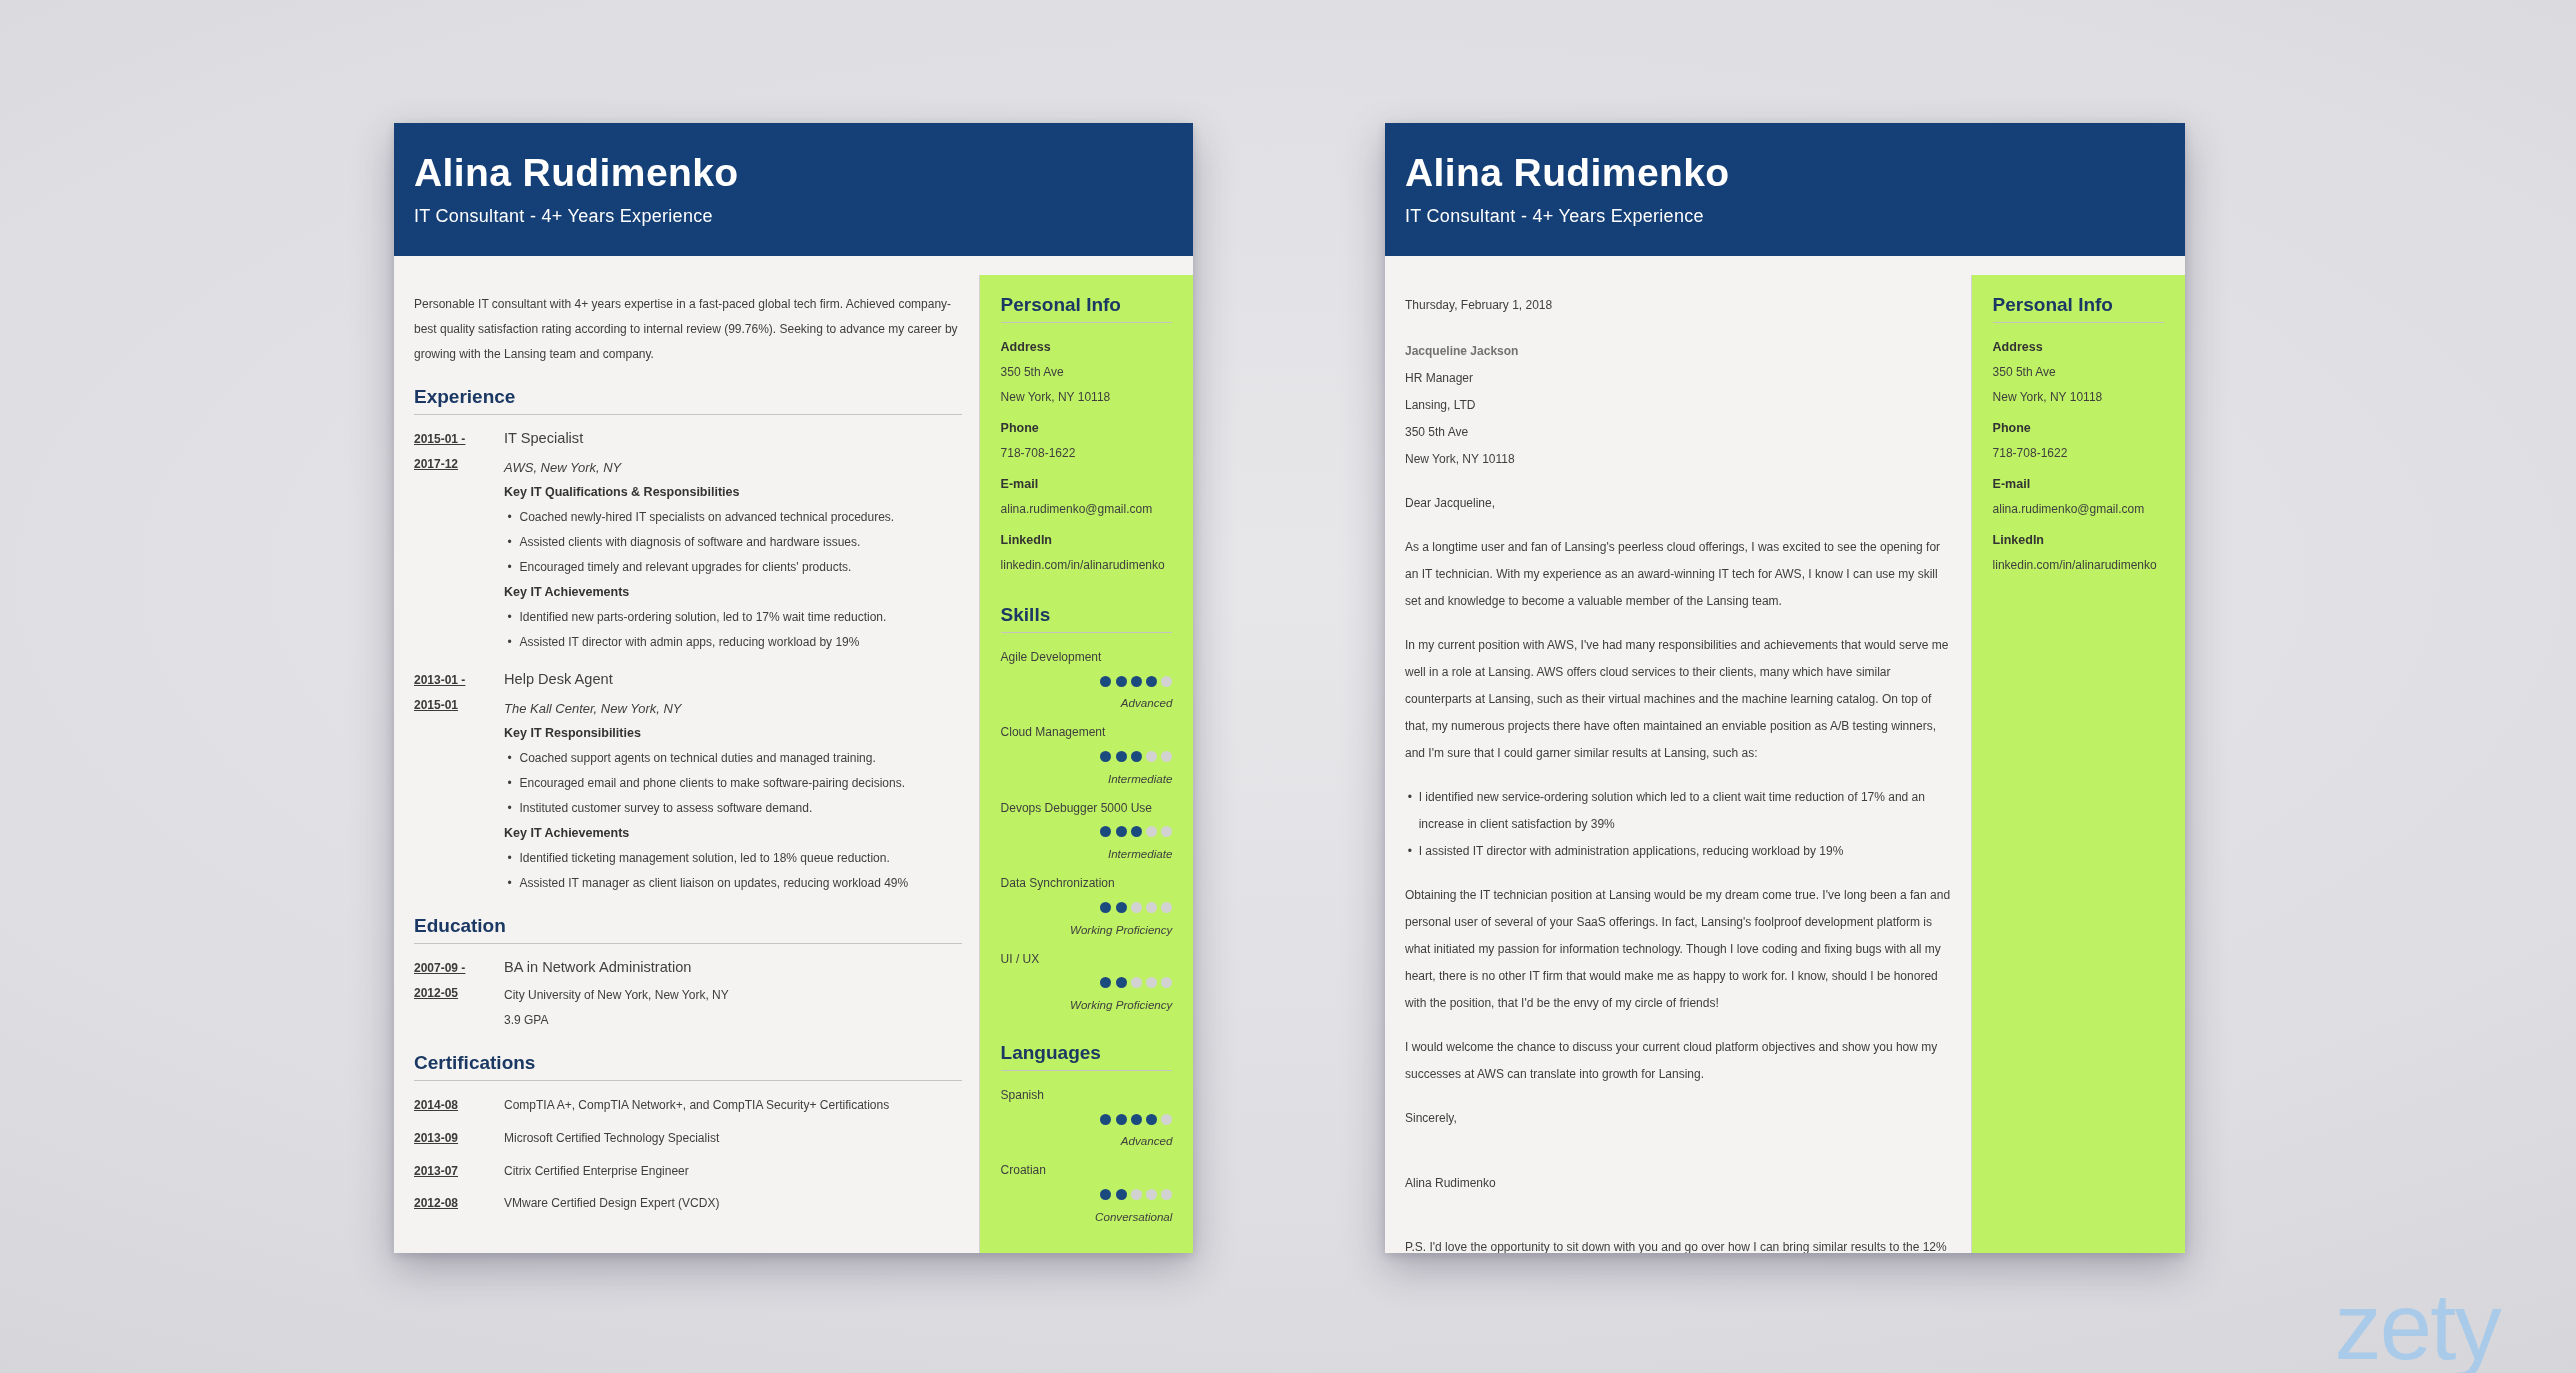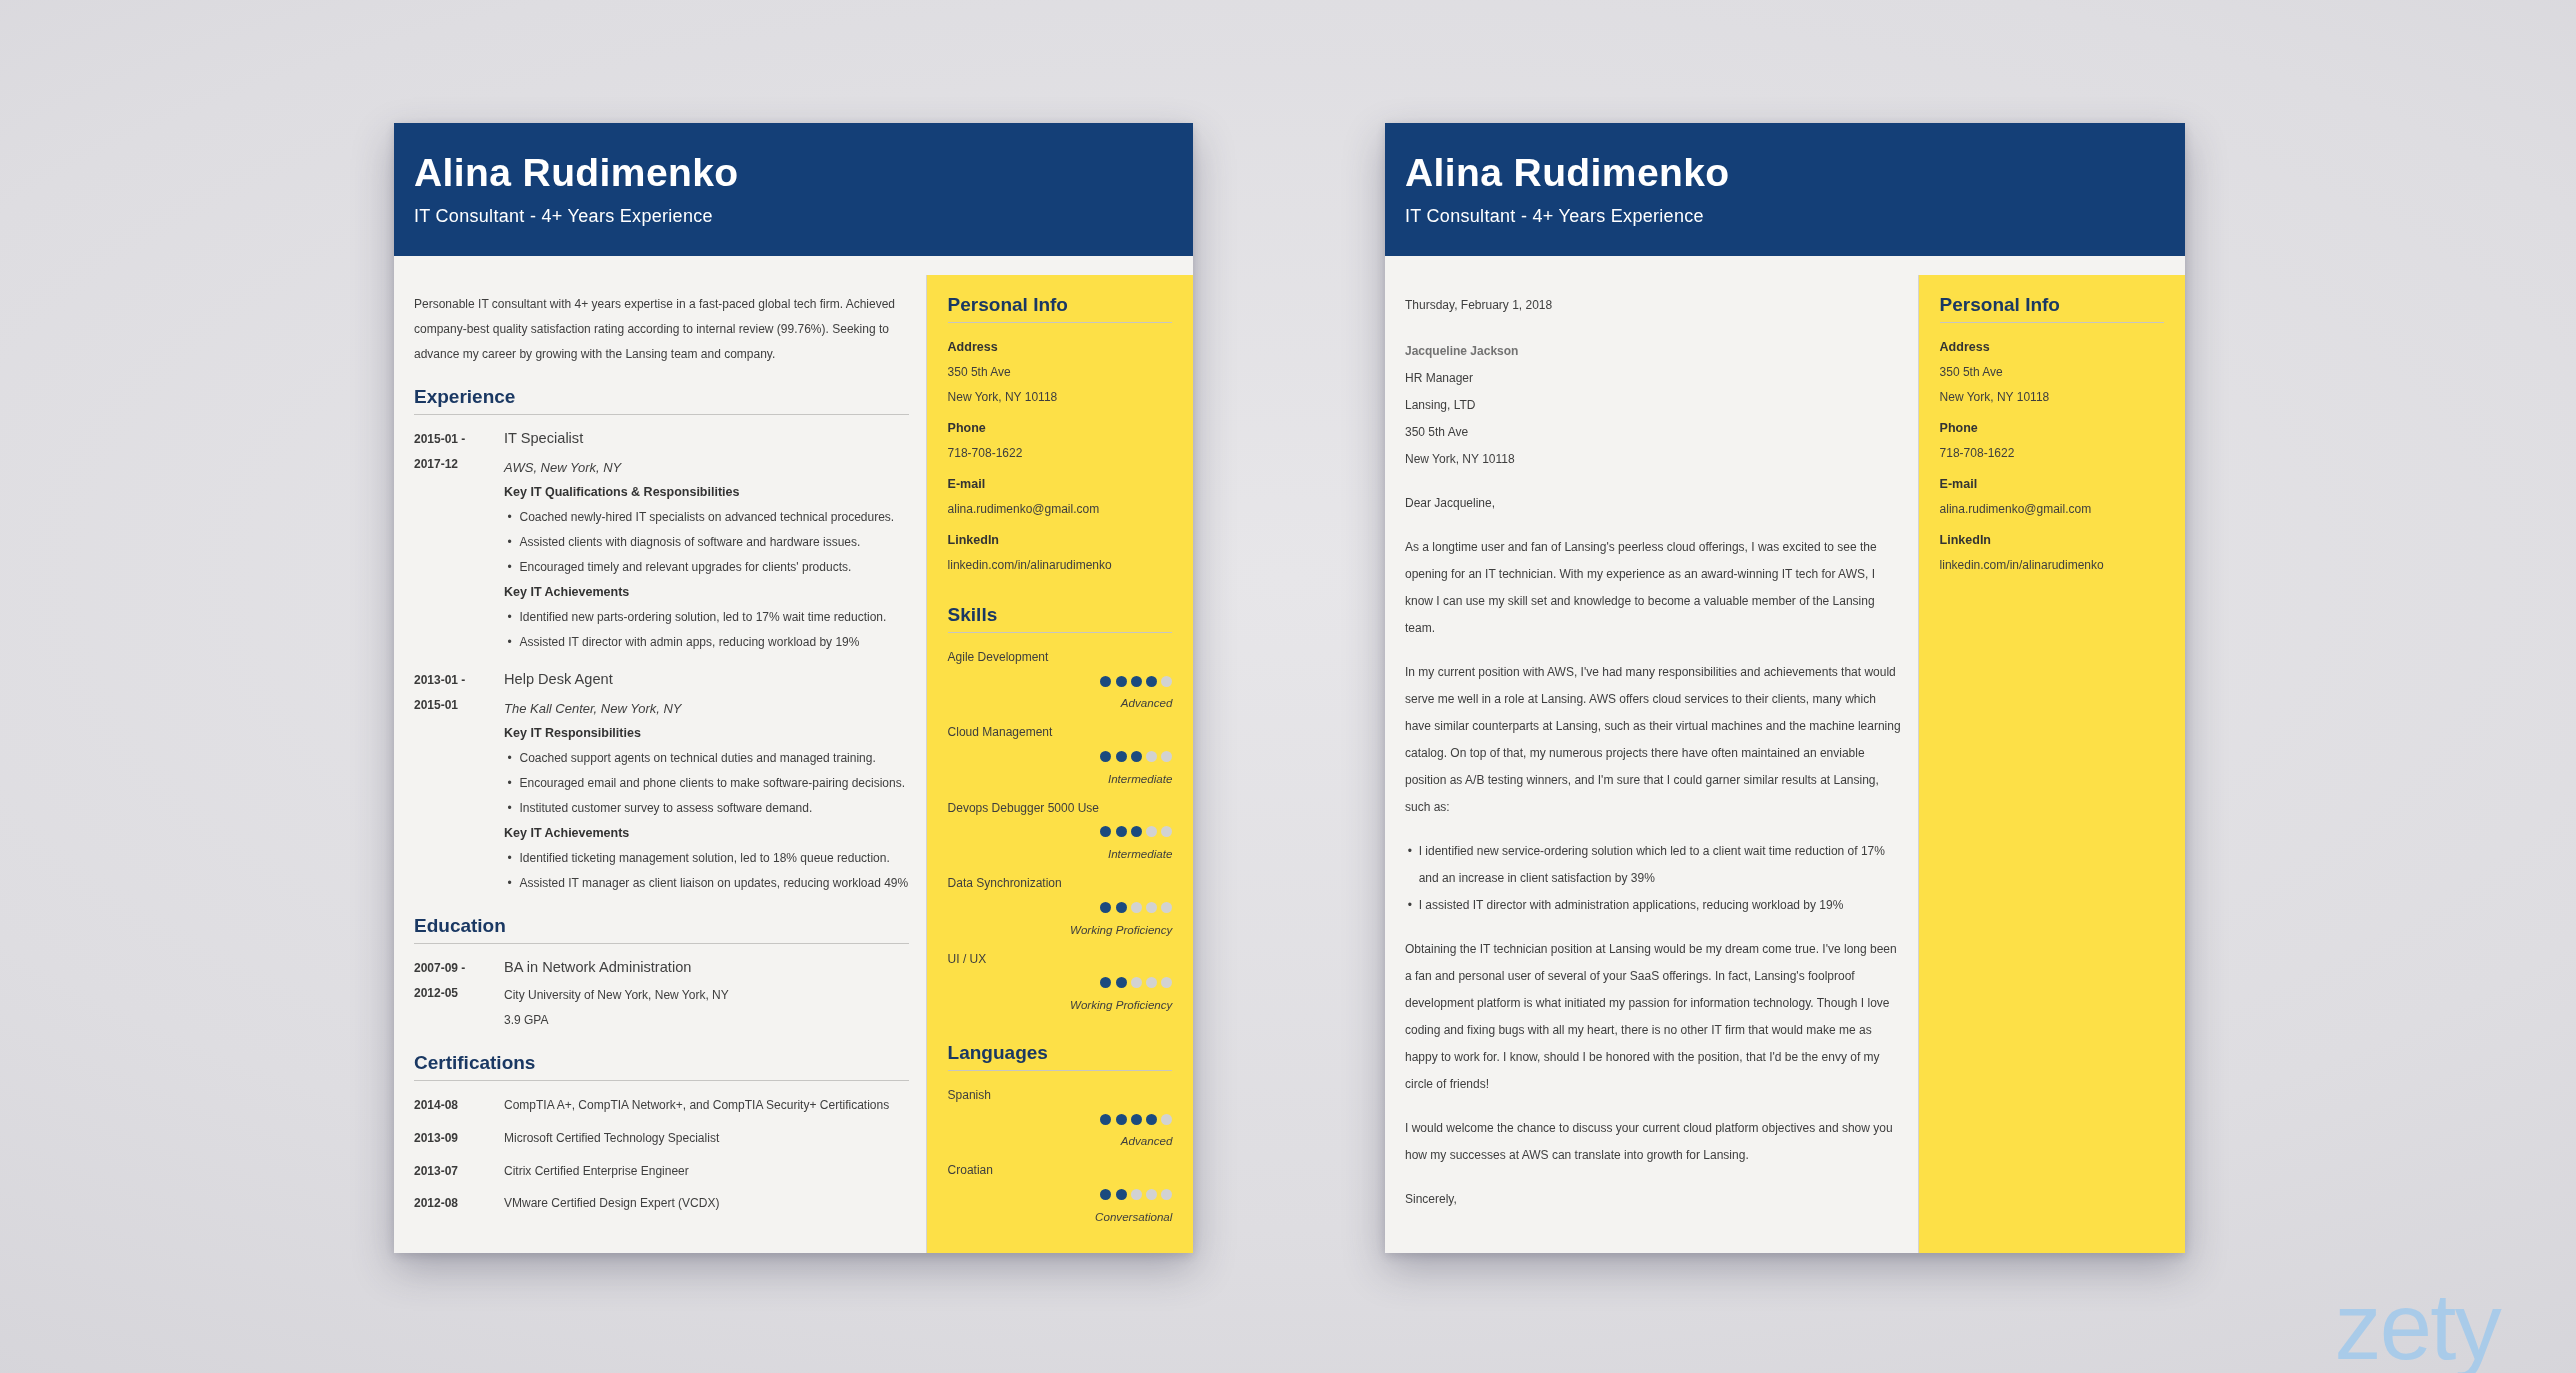"Personal Info" .side-col { background: #fde047 -> #bef264; width: 267px -> 214px }
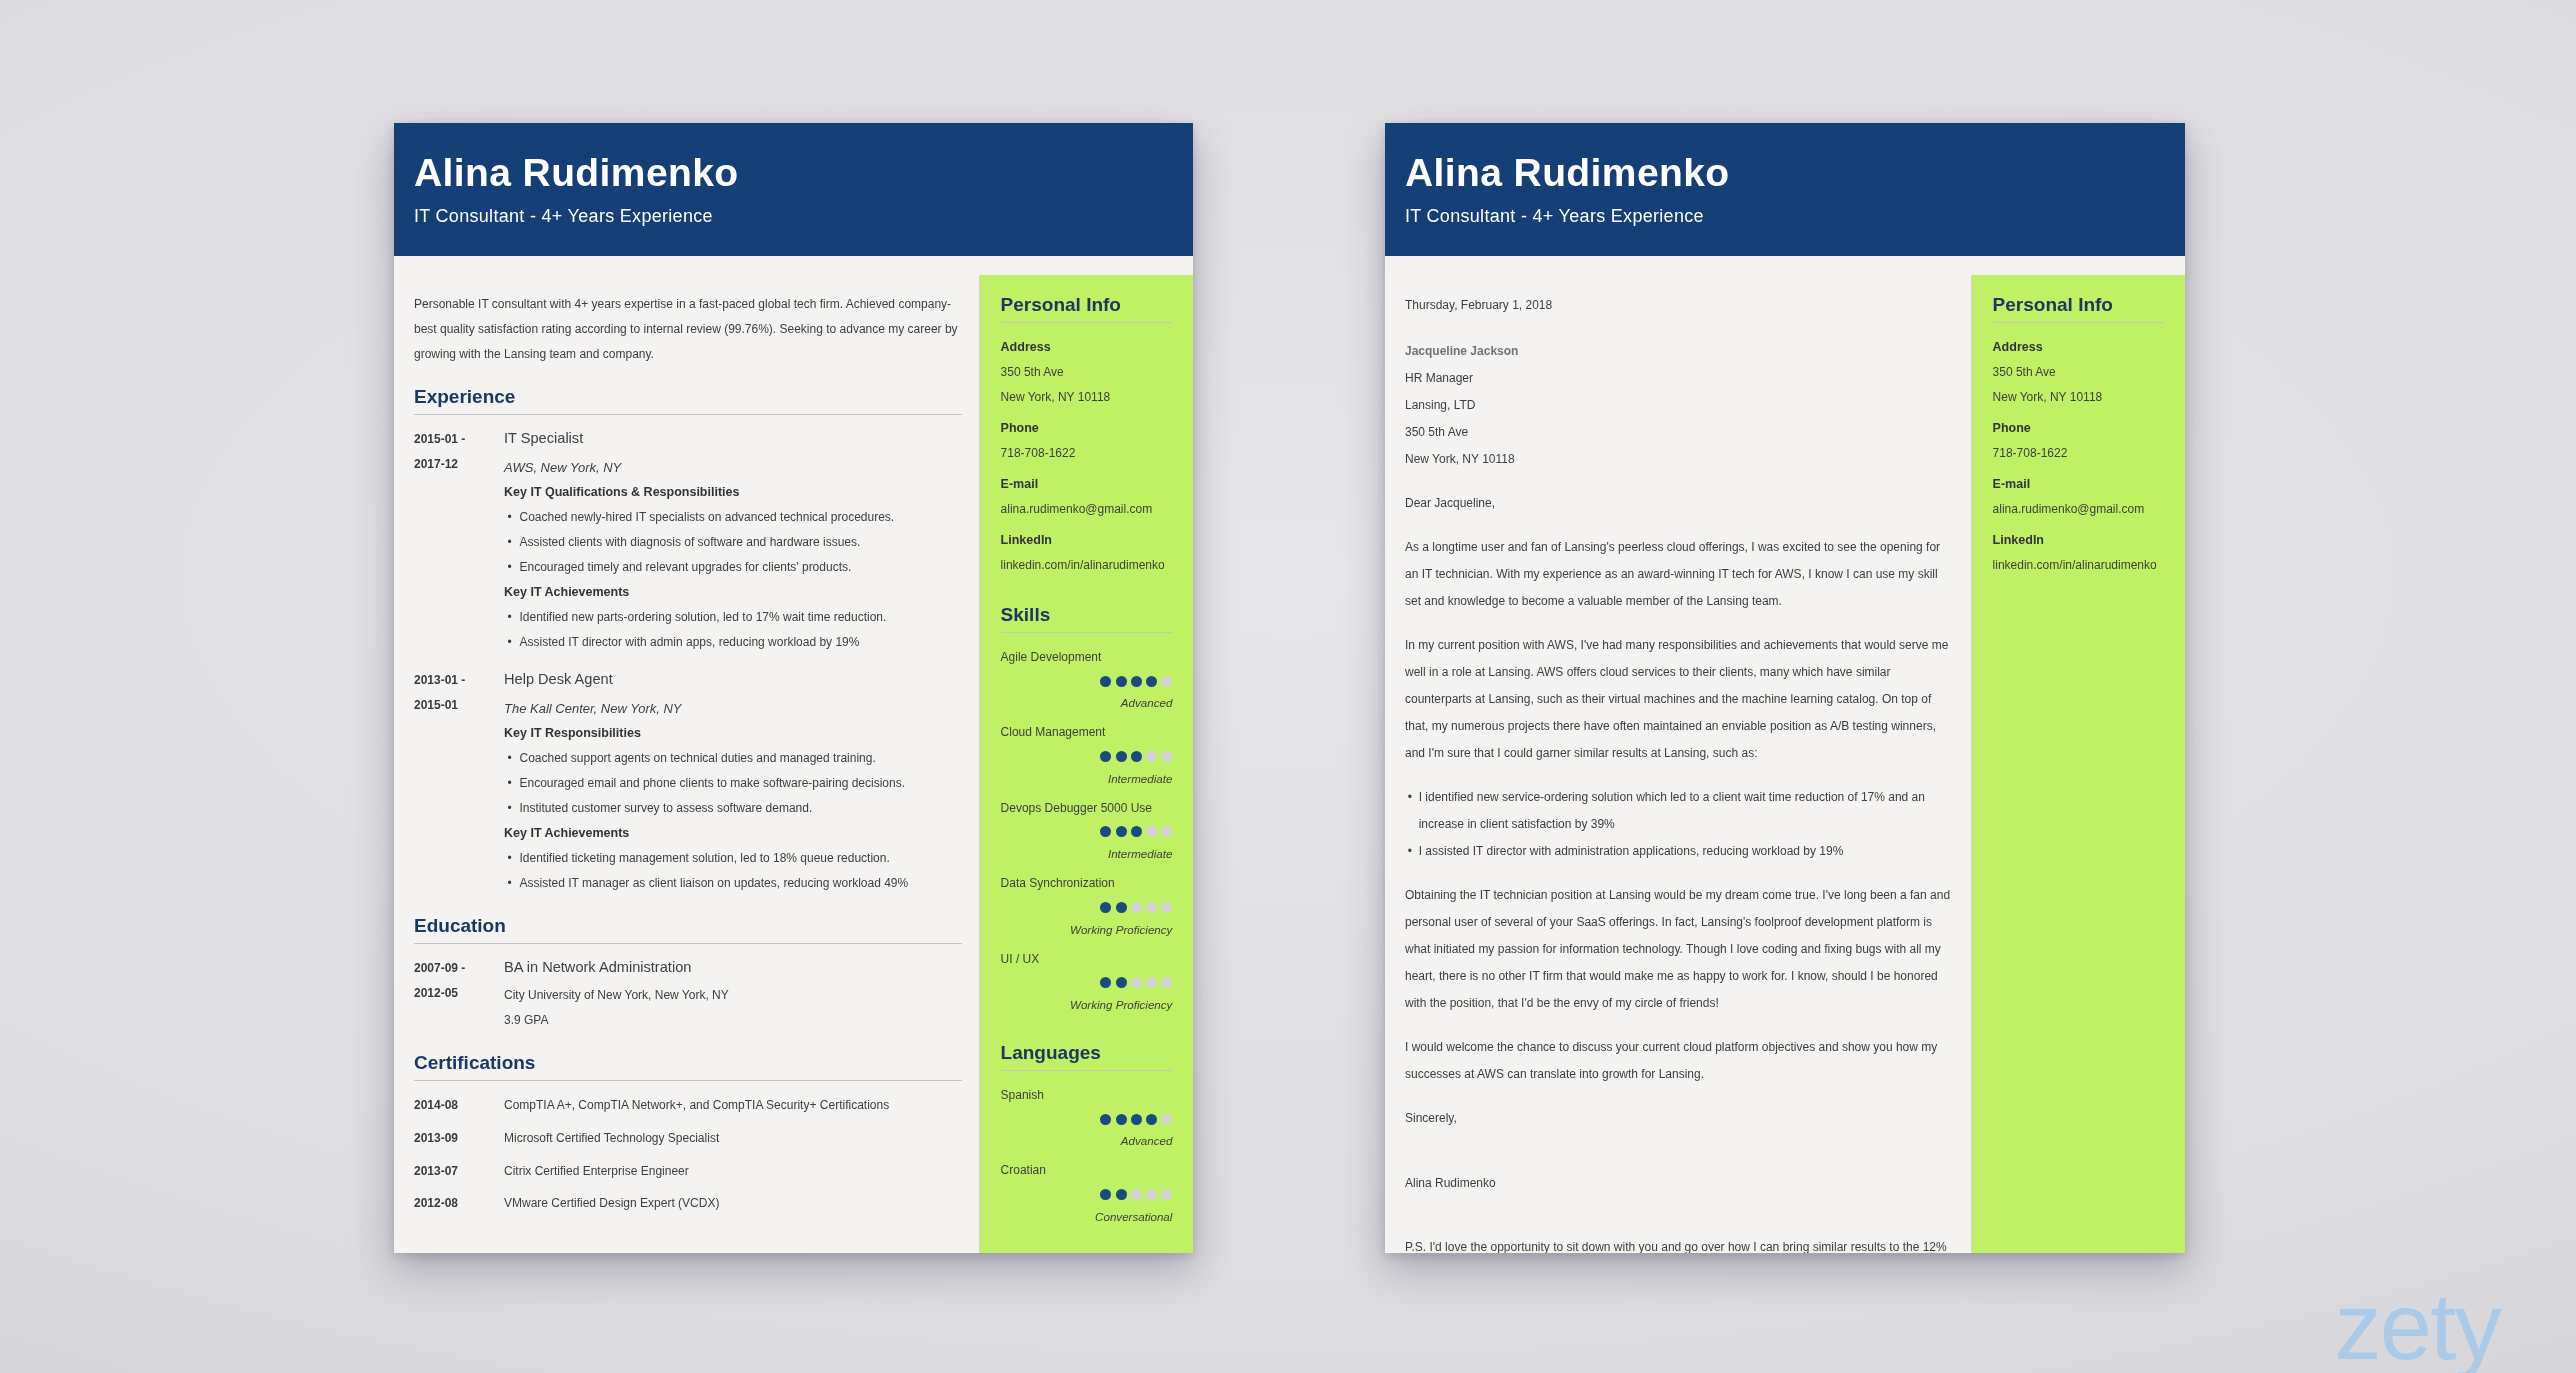"2015-01 -" .entry-dates div { text-decoration: none -> underline }
